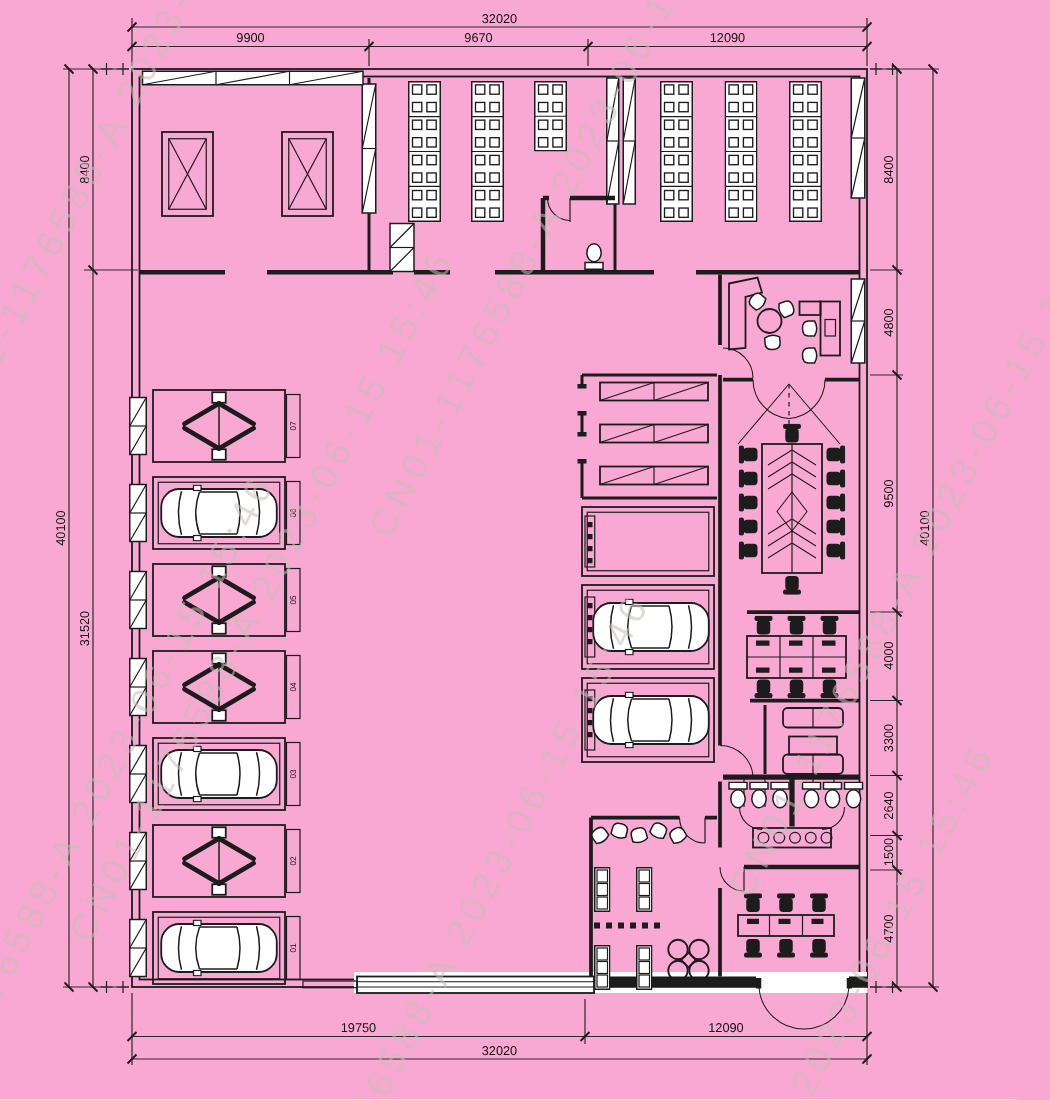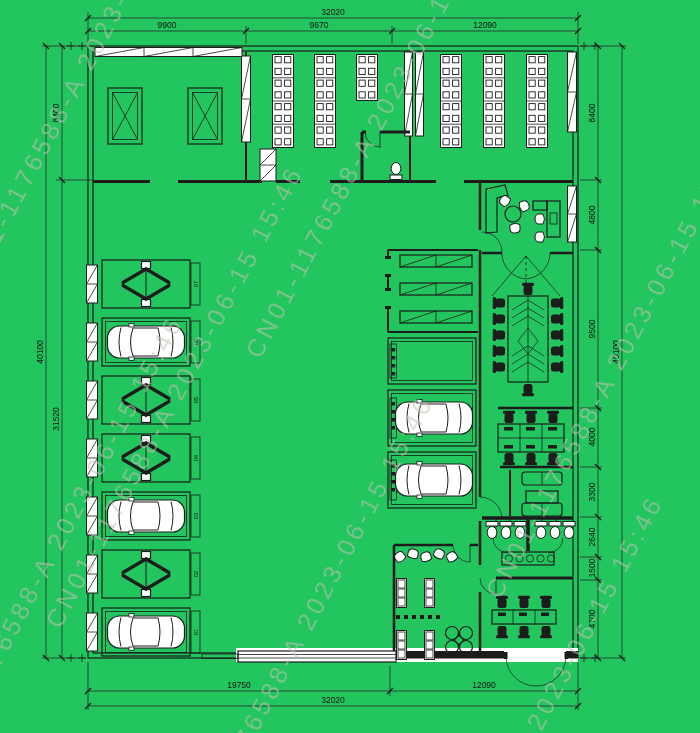"32020" .canvas { background: #22c55e -> #f9a8d4 }
